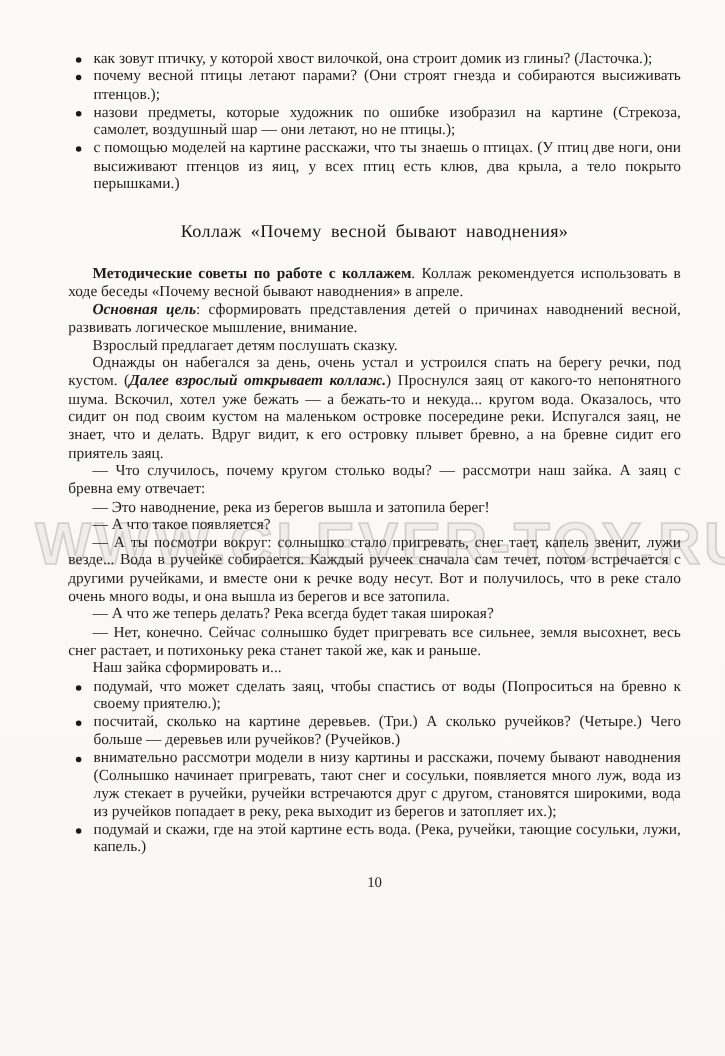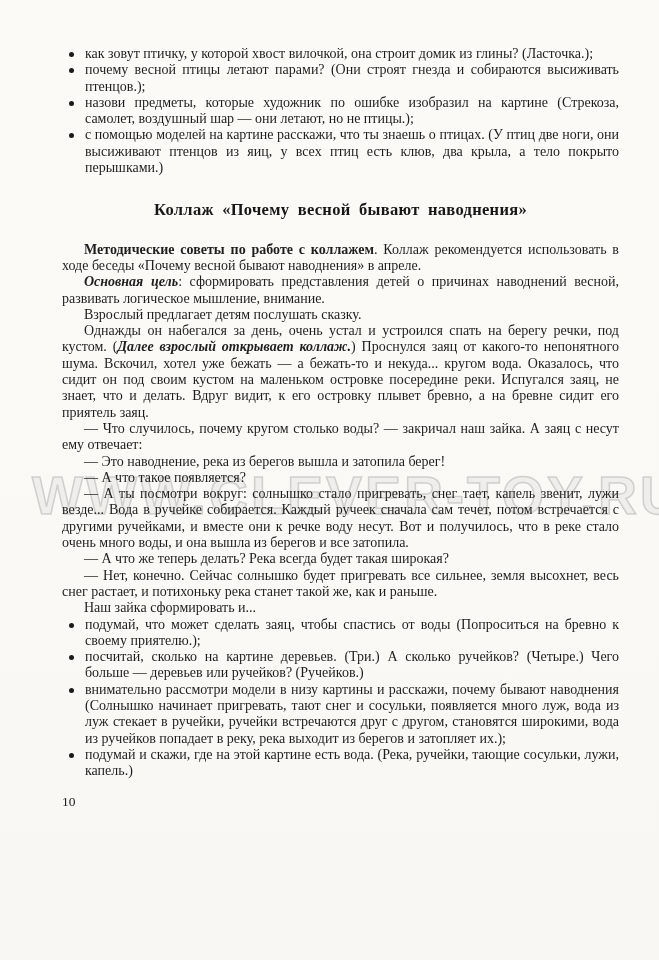"Коллаж «Почему весной бывают наводнения»" .title { font-weight: bold -> normal }
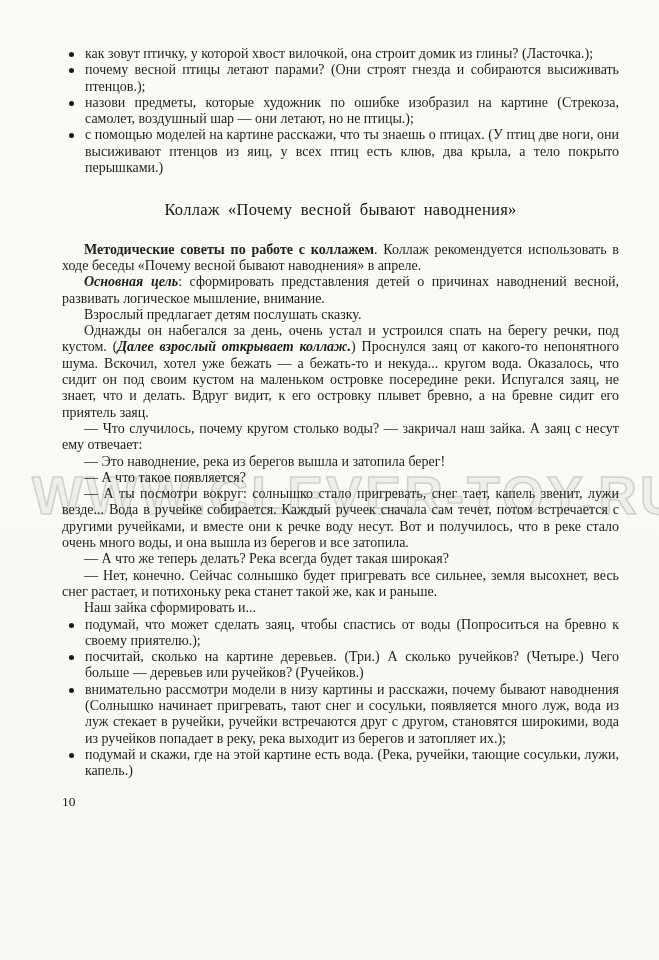"— Что случилось, почему кругом" p.para { text: закричал наш зайка. А заяц с несут -> рассмотри наш зайка. А заяц с бревна }
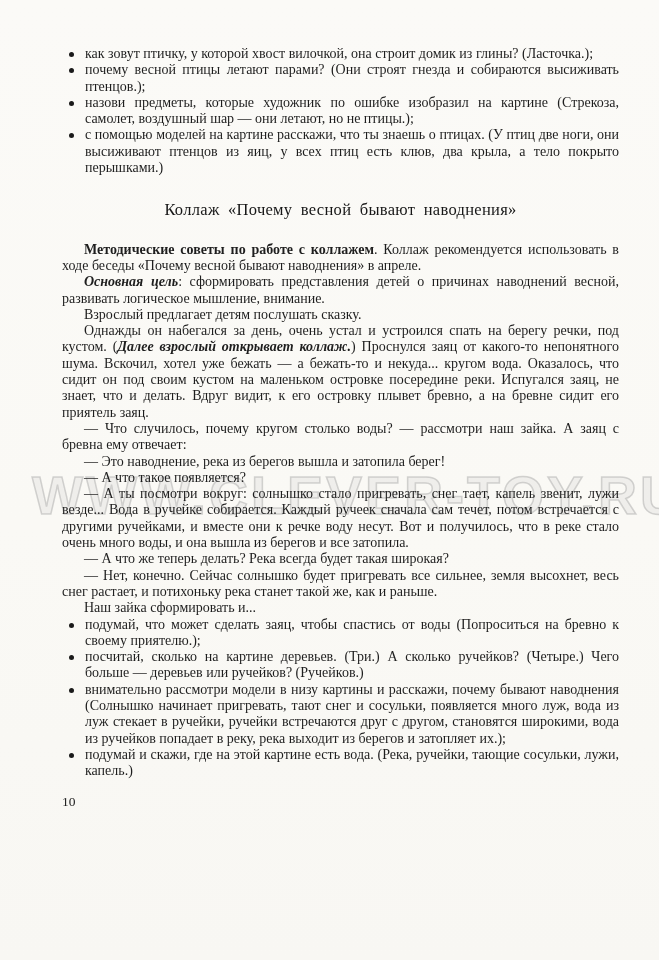"10" .pagenum { text-align: left -> center }
